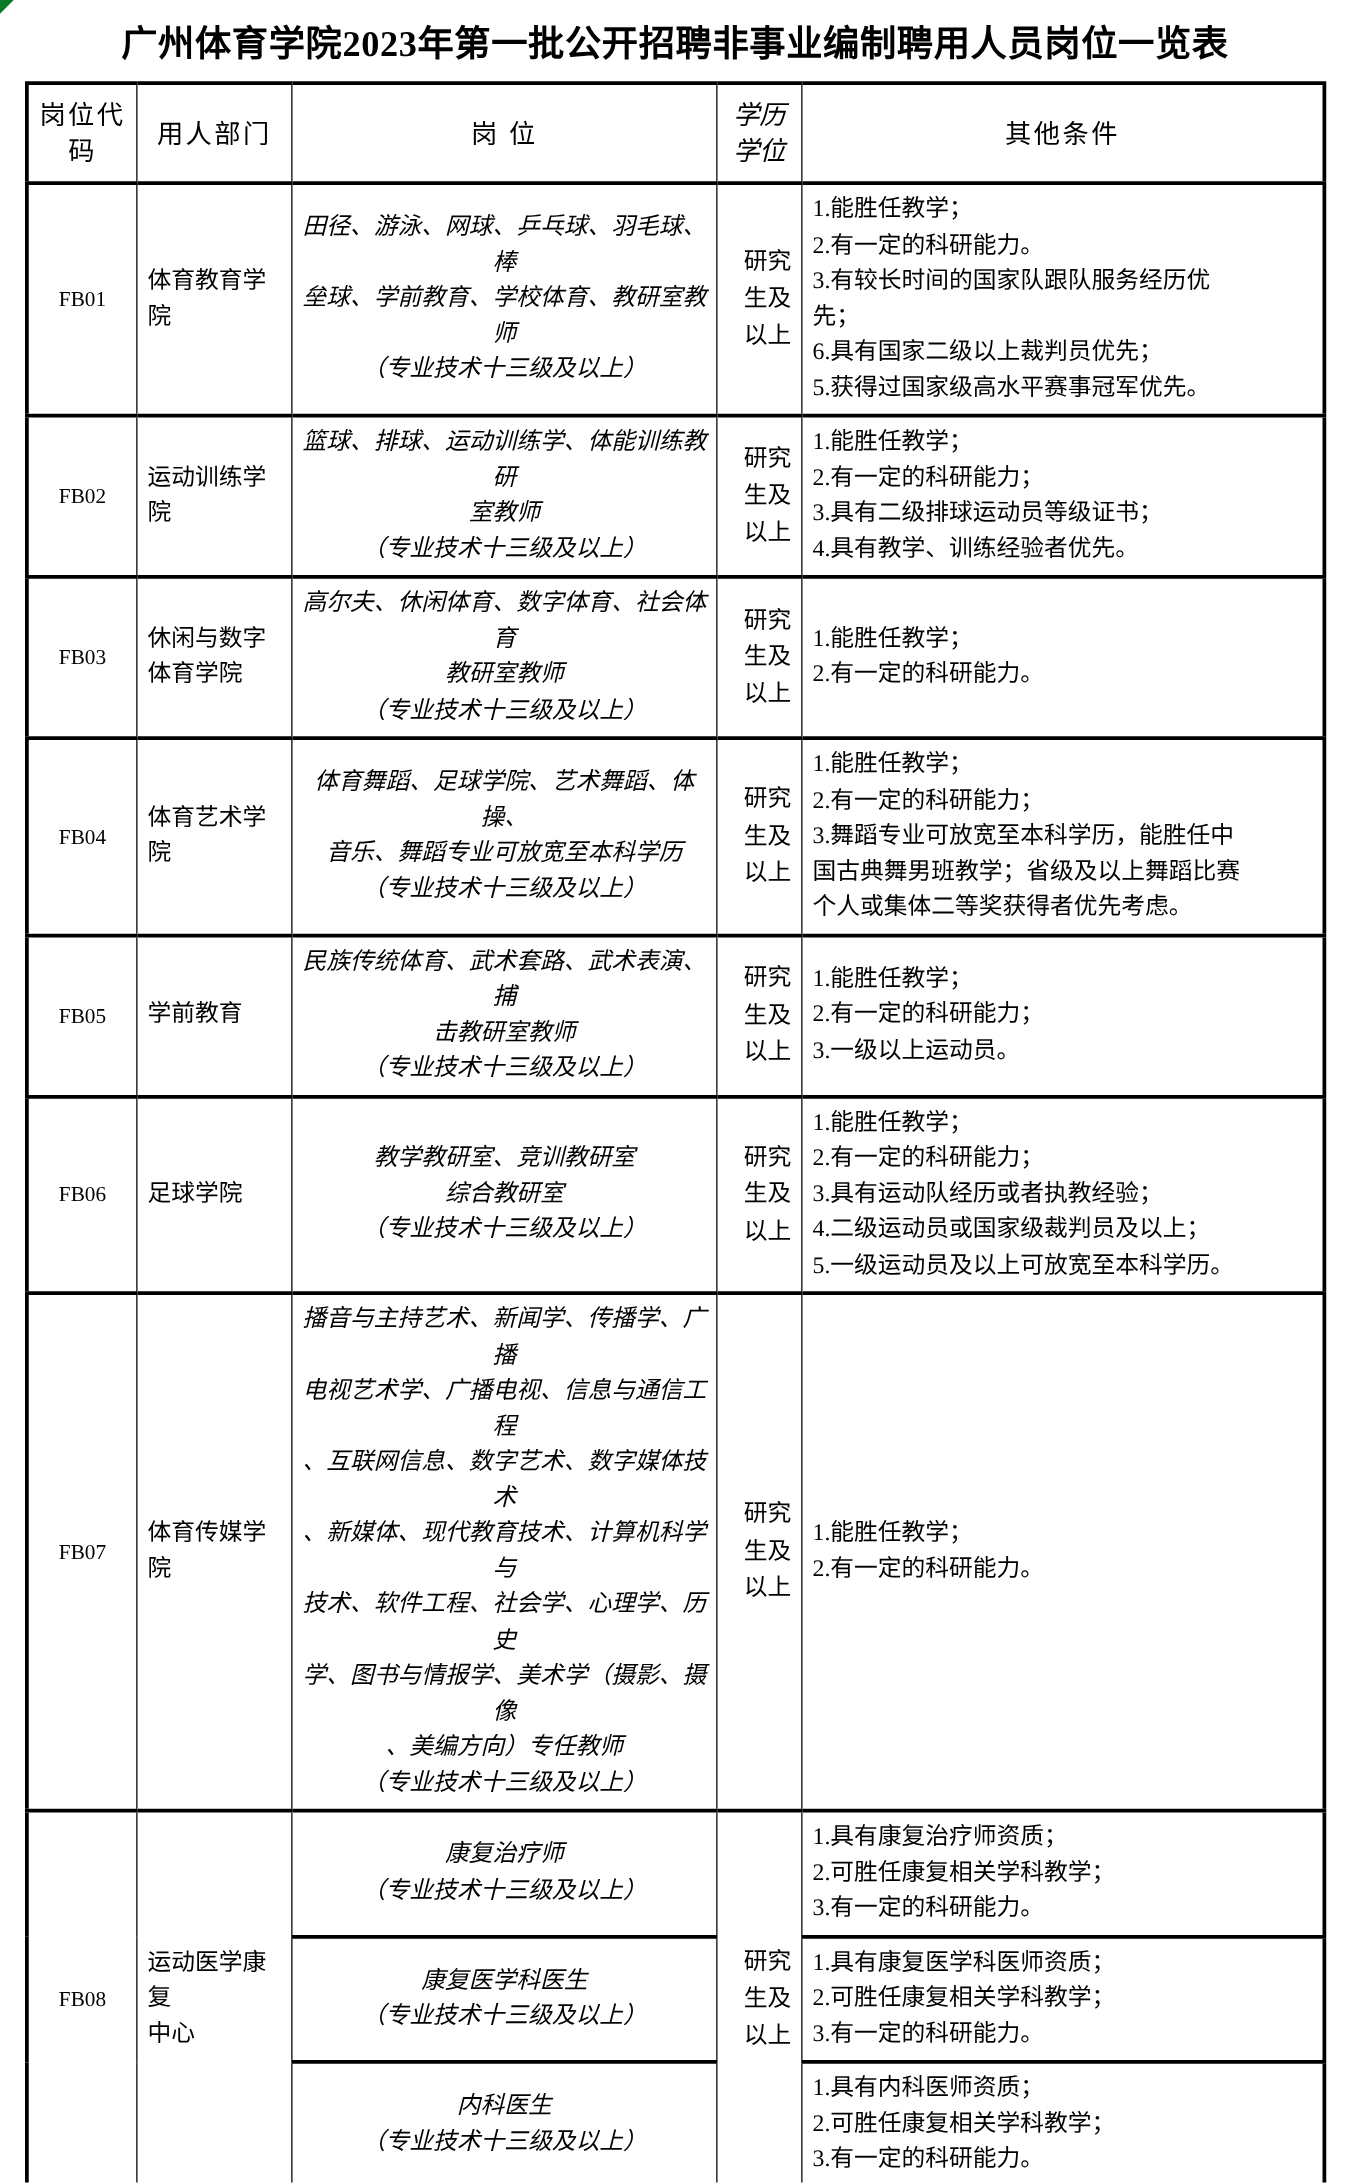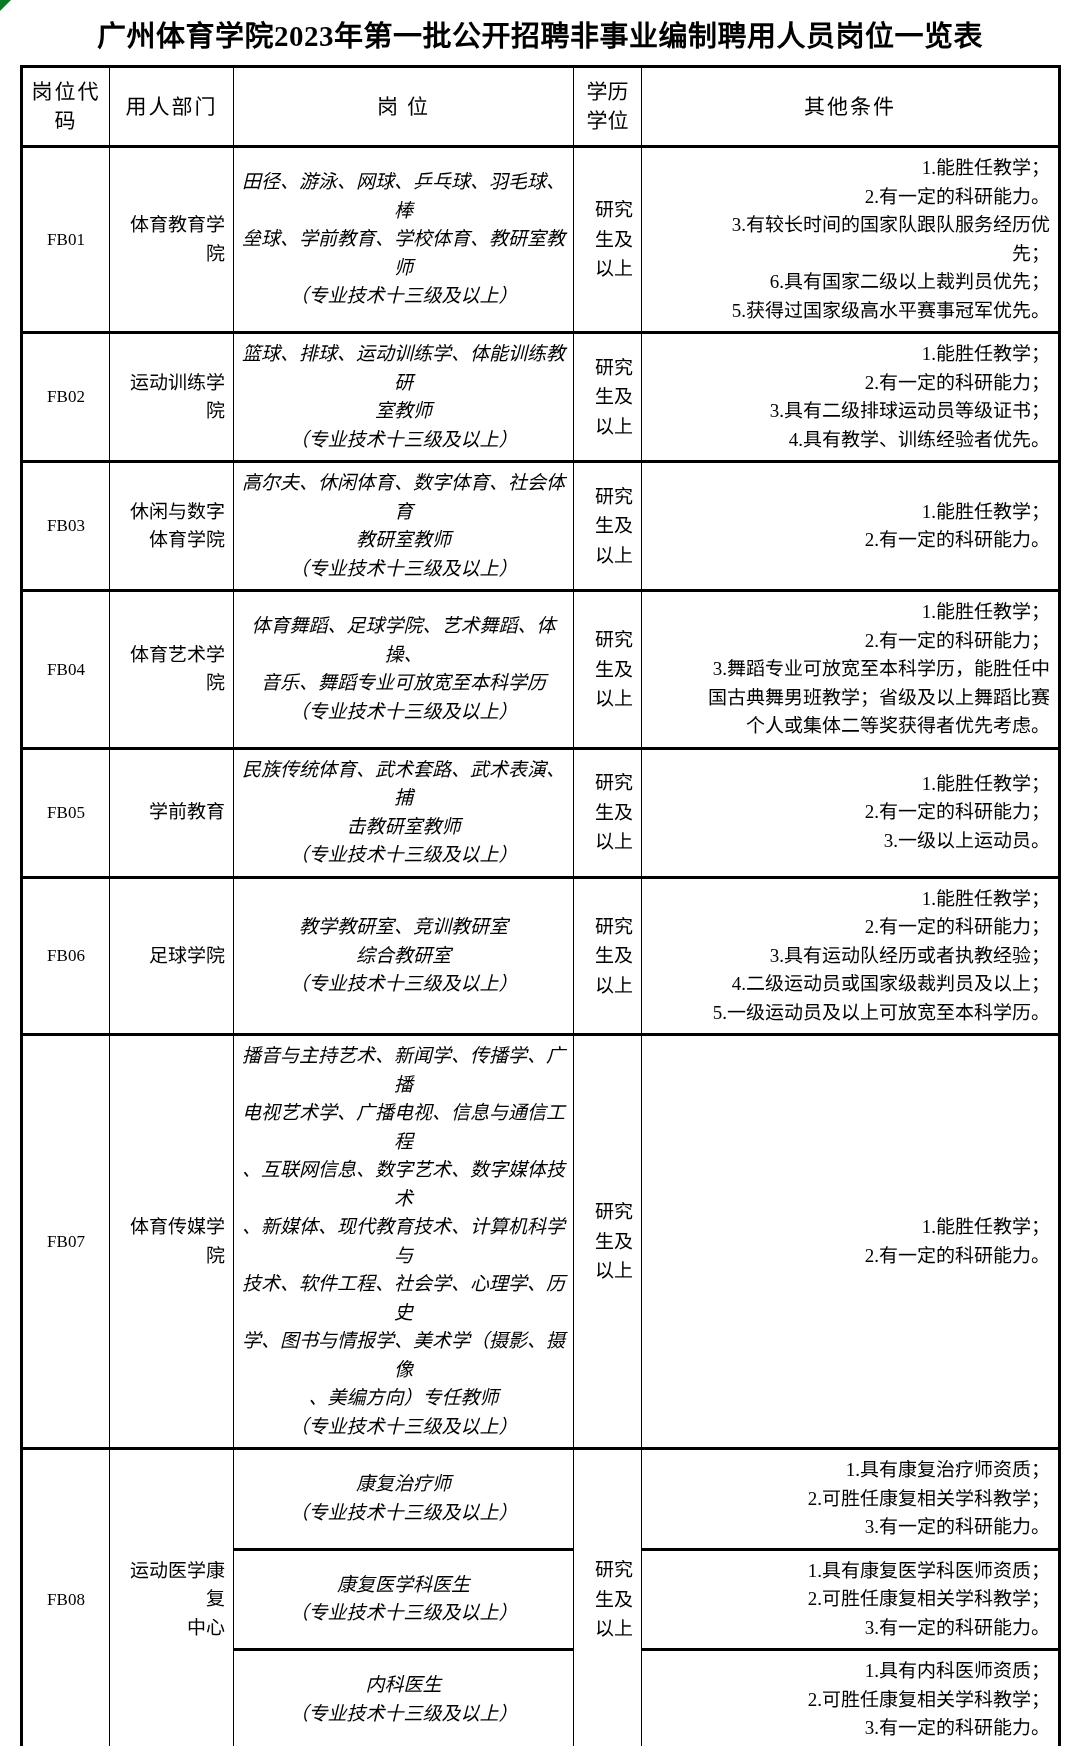"学历" .head.two-line { font-style: none -> italic }
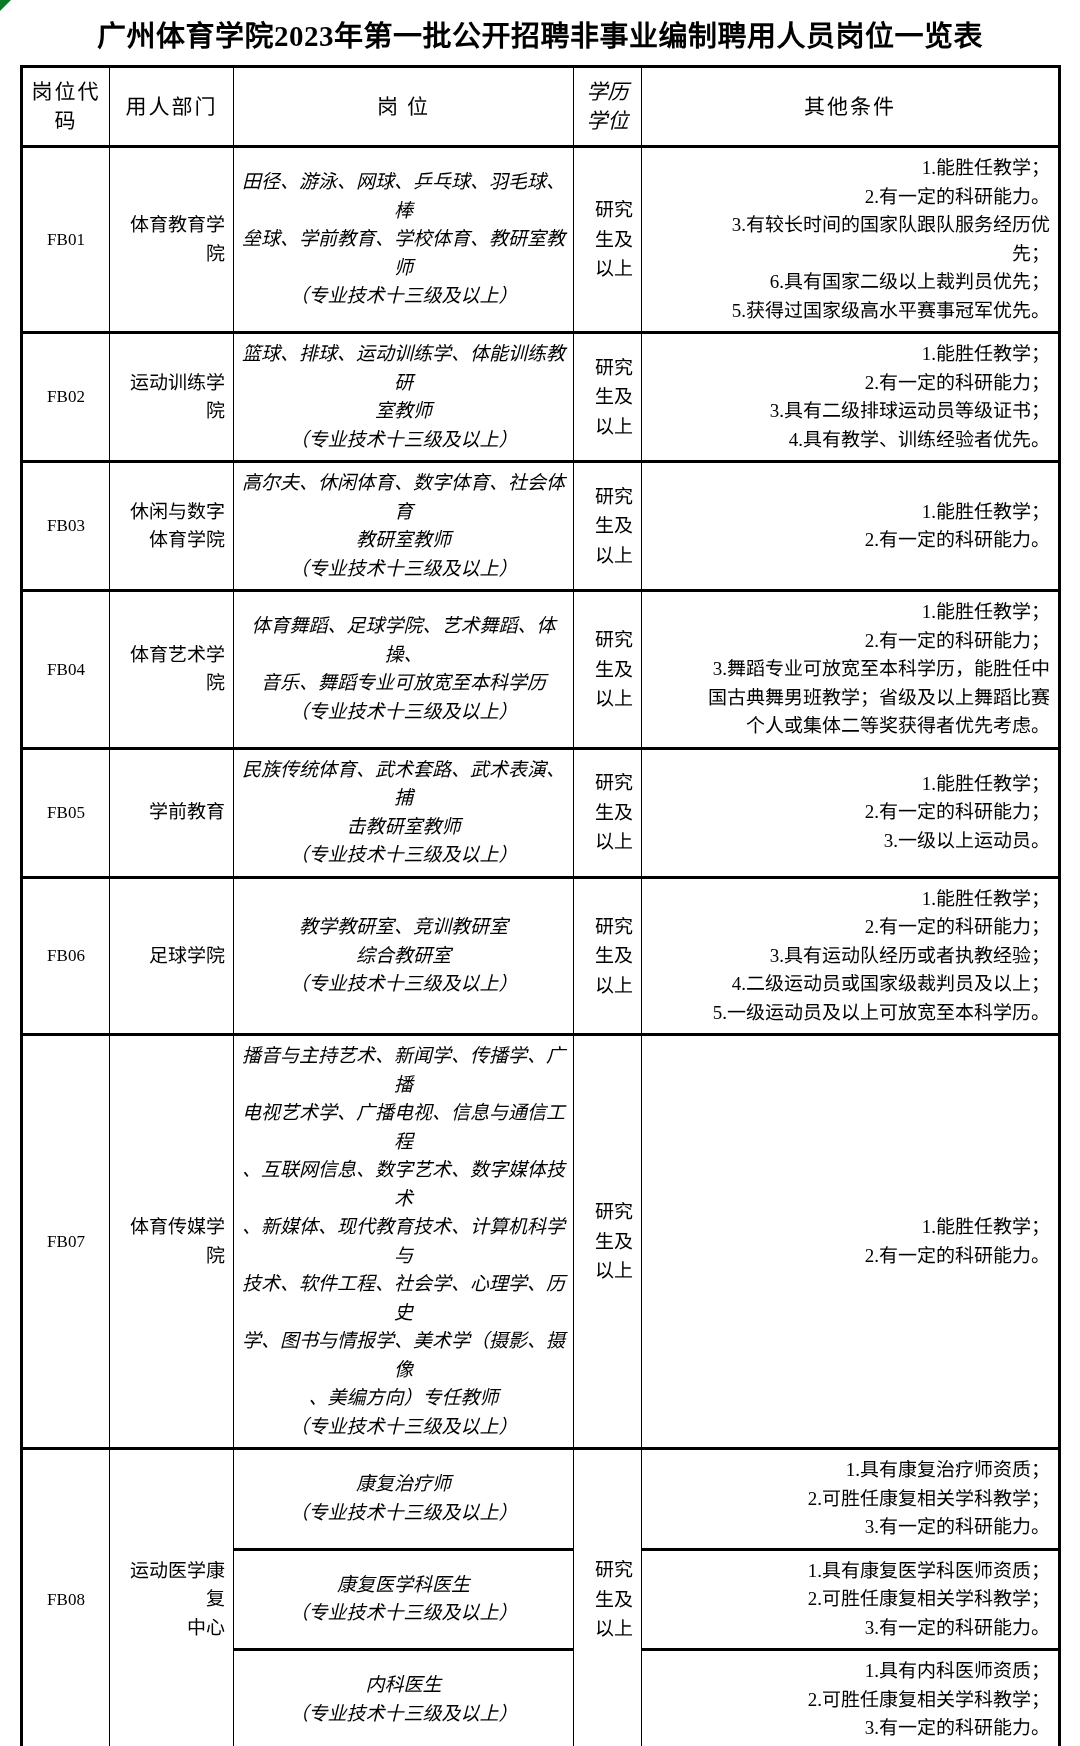"1.能胜任教学；" .c-cond { text-align: right -> left }
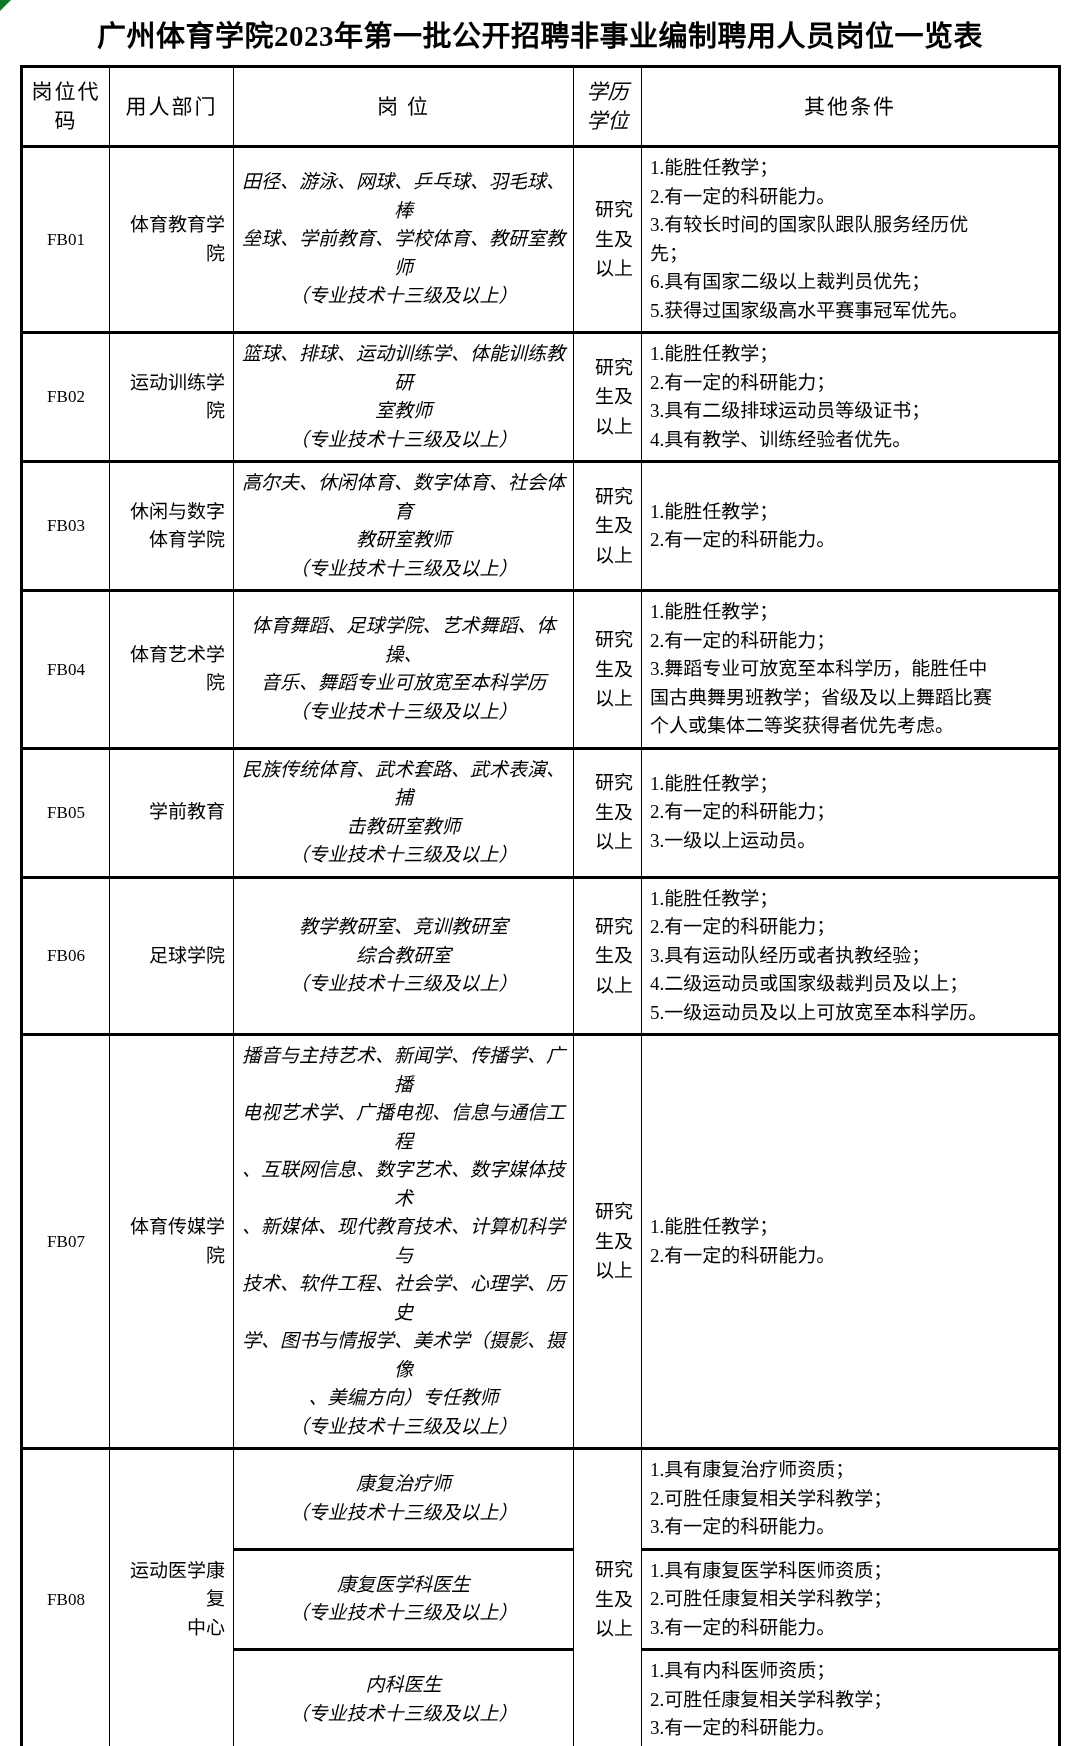"体育教育学院" .c-dept { text-align: right -> left }
